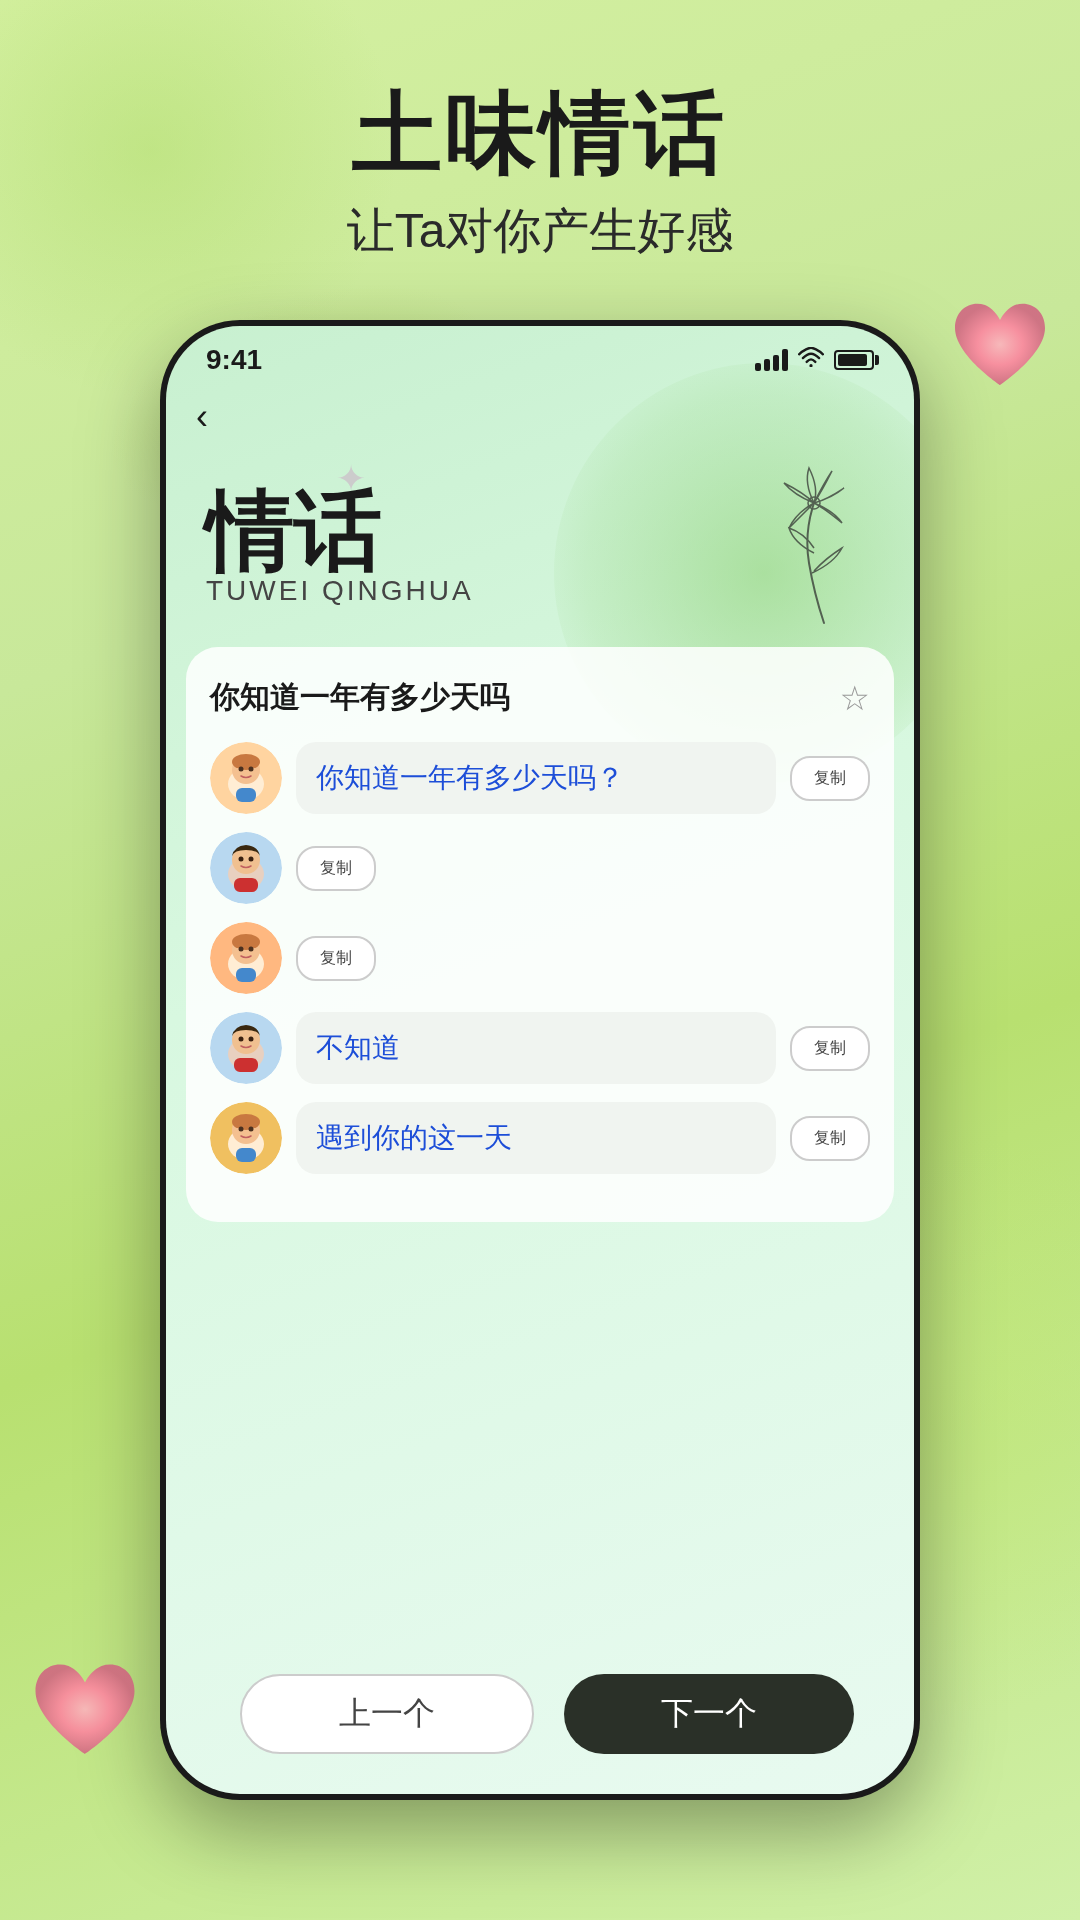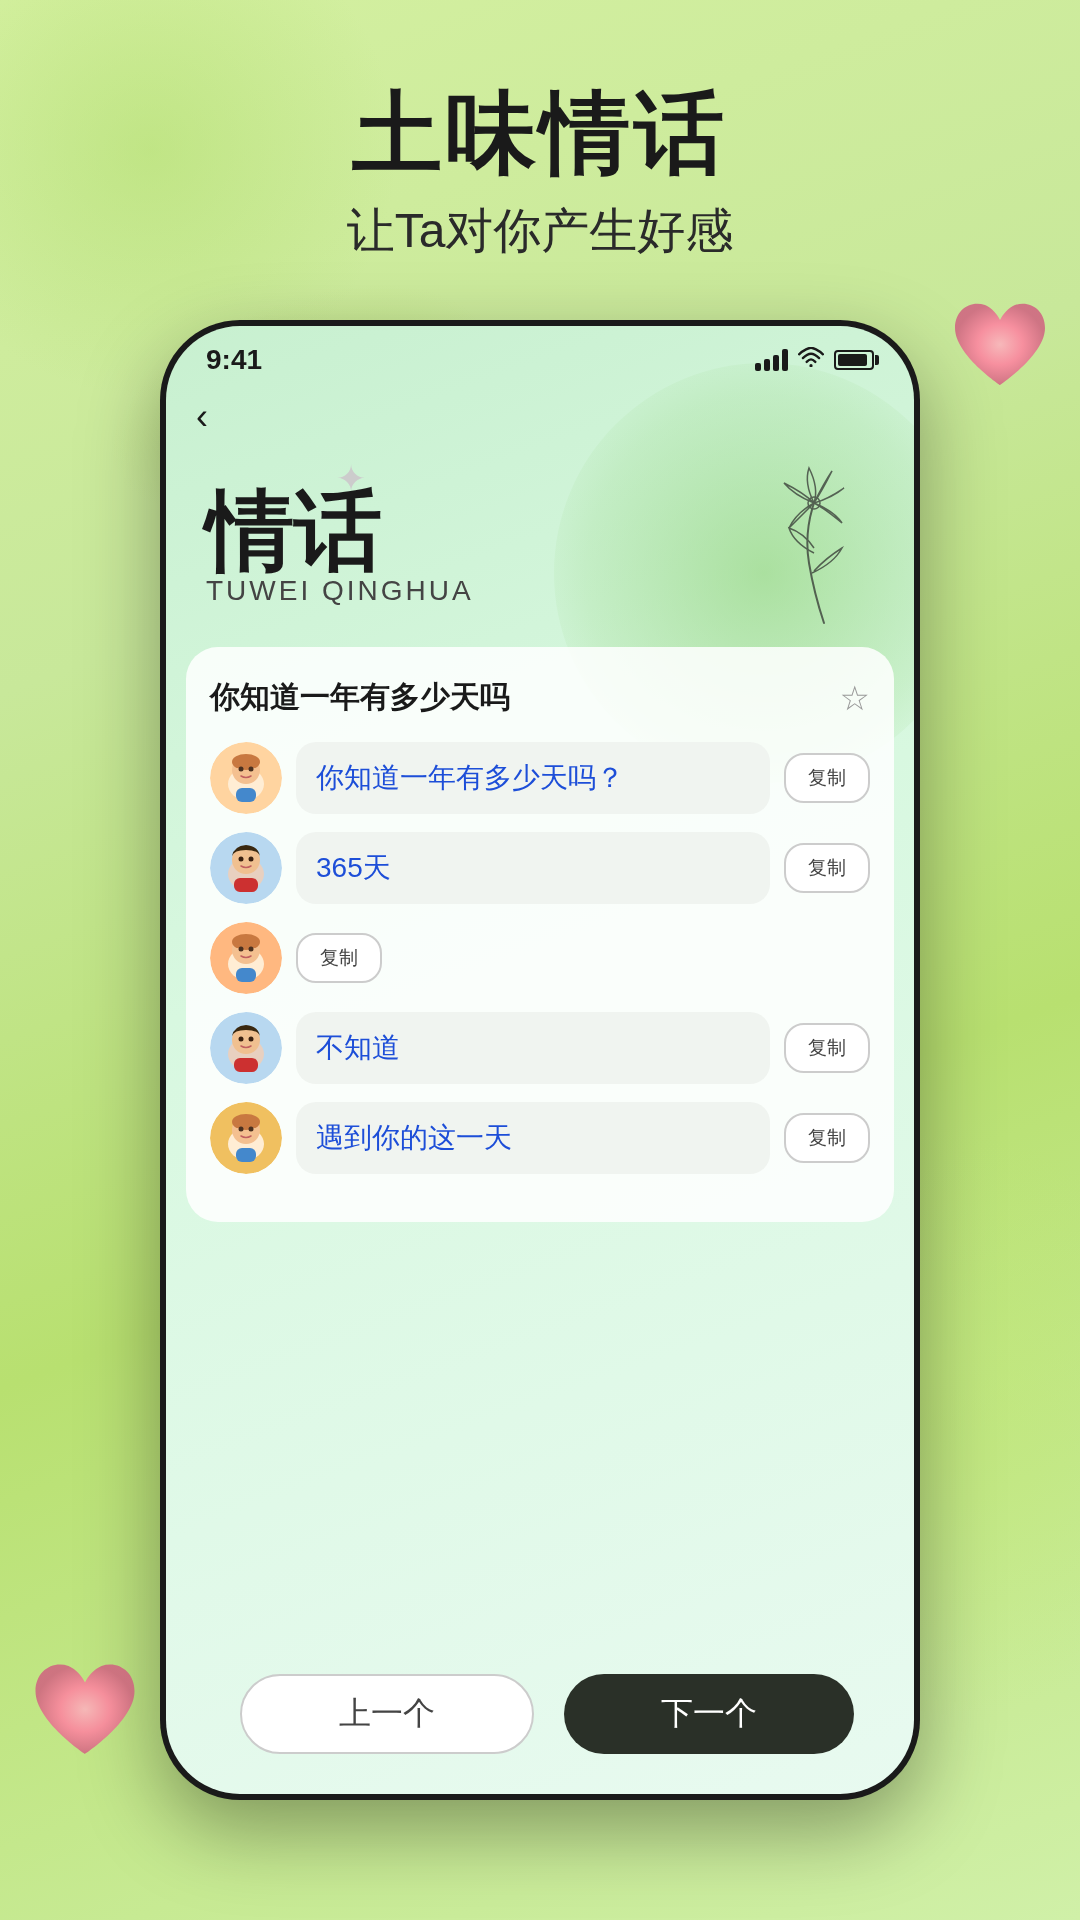"复制" .copy-btn { font-size: 19px -> 16px }
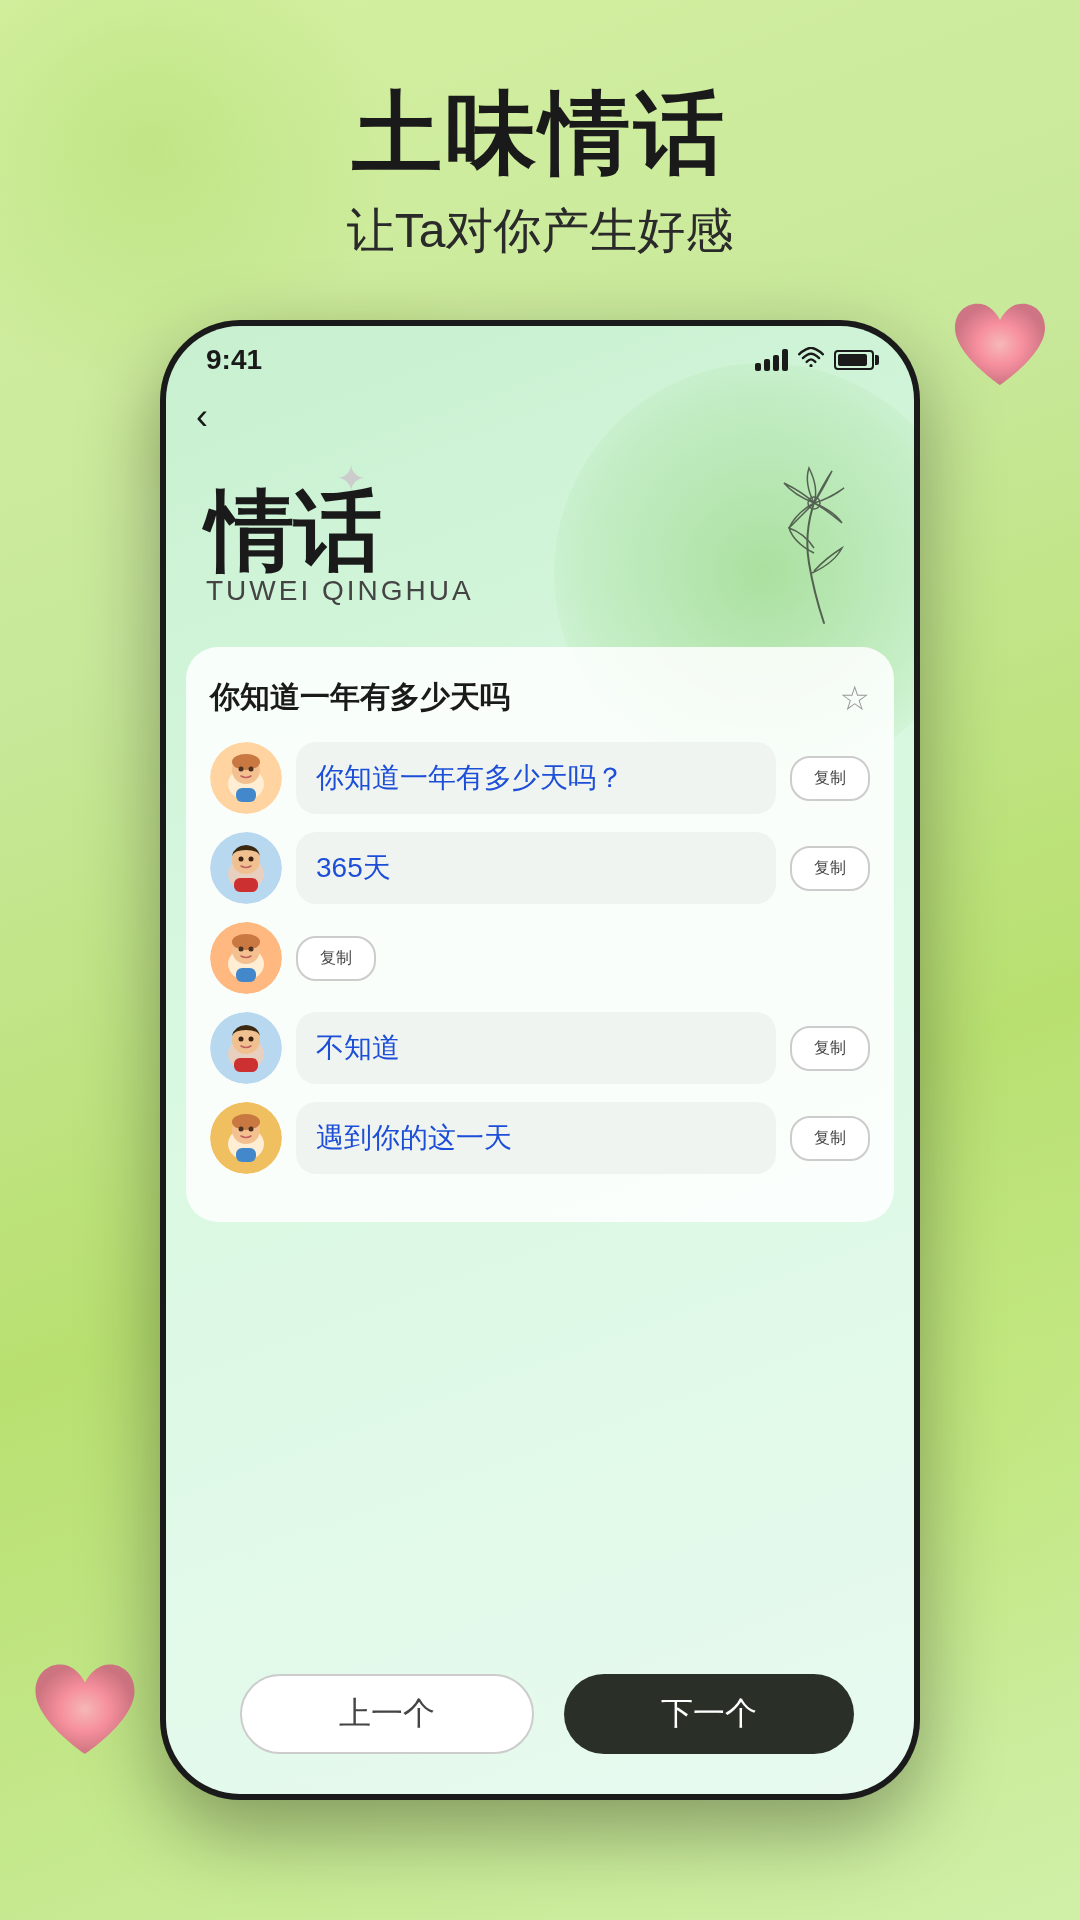"365天" div.chat-bubble { html: <div>365天</div> -> none }
